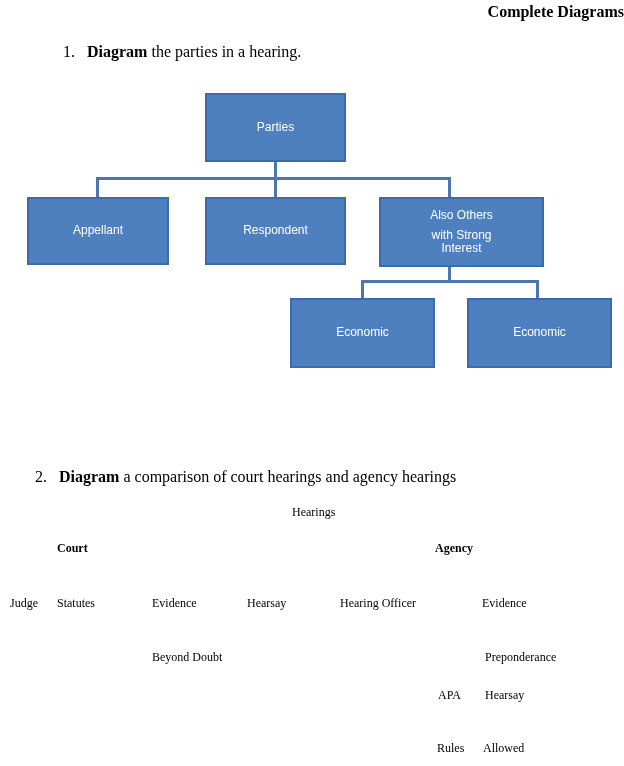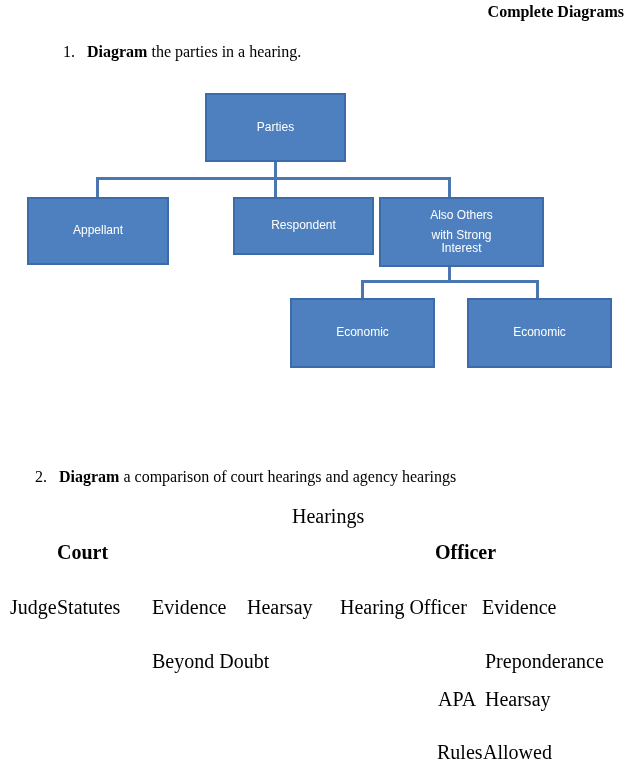"Respondent" div.node { height: 58px -> 68px; margin-left: 28px -> none }
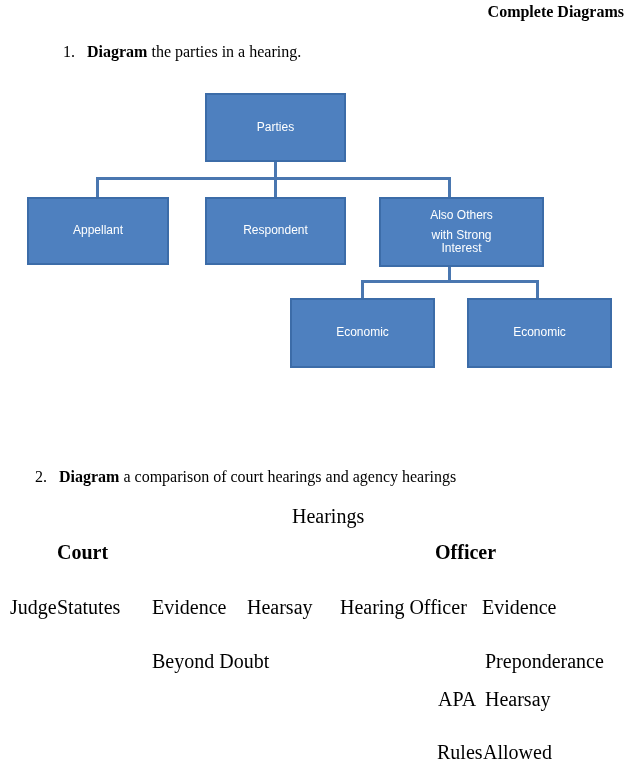"Hearings" .cmp-label { font-size: 20px -> 12px }
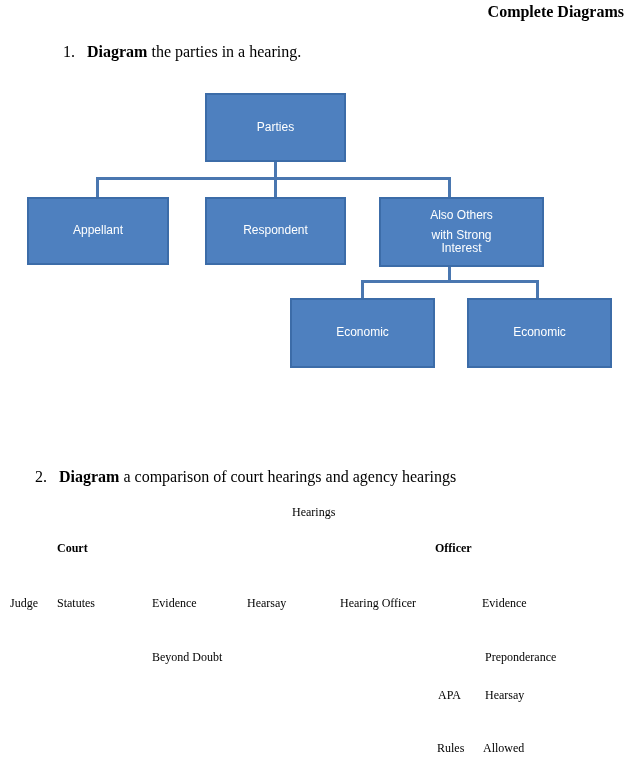"Officer" div.cmp-label { text: Officer -> Agency }
